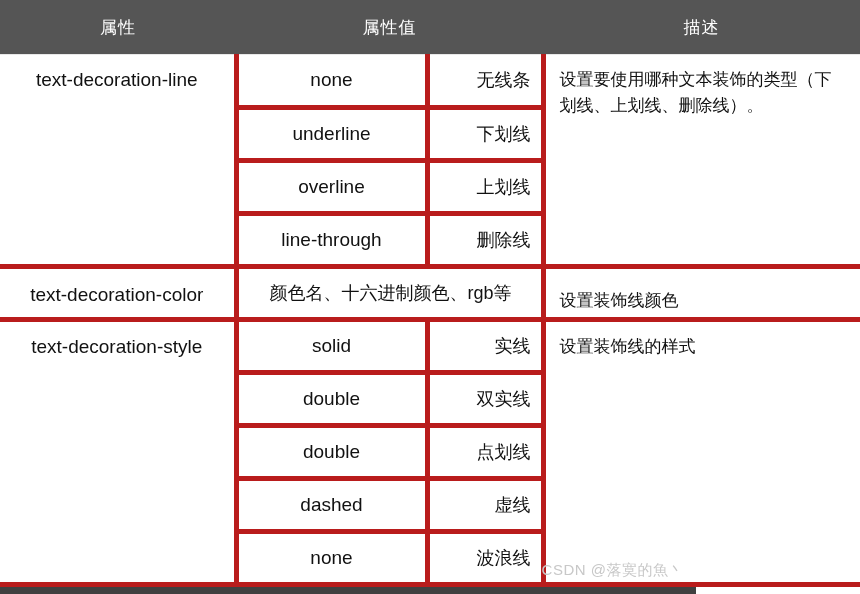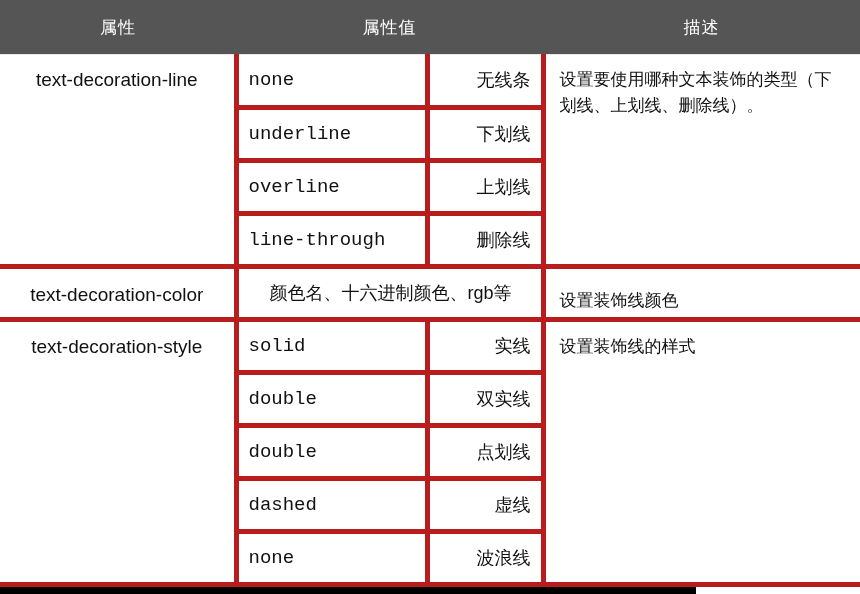"属性" .table-wrap { background: #000000 -> #404040 }
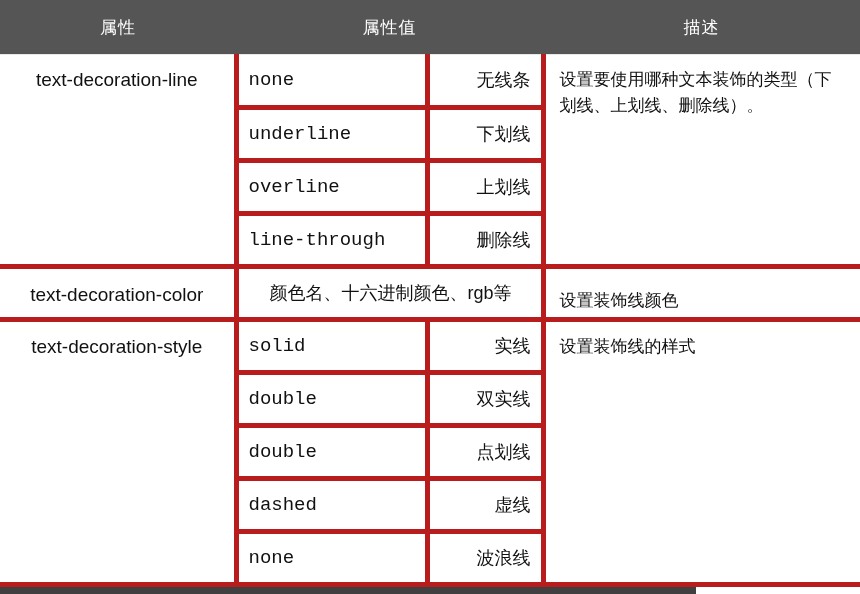"none" td.val-cell { font-family: Liberation Mono, monospace -> none; text-align: left -> center }
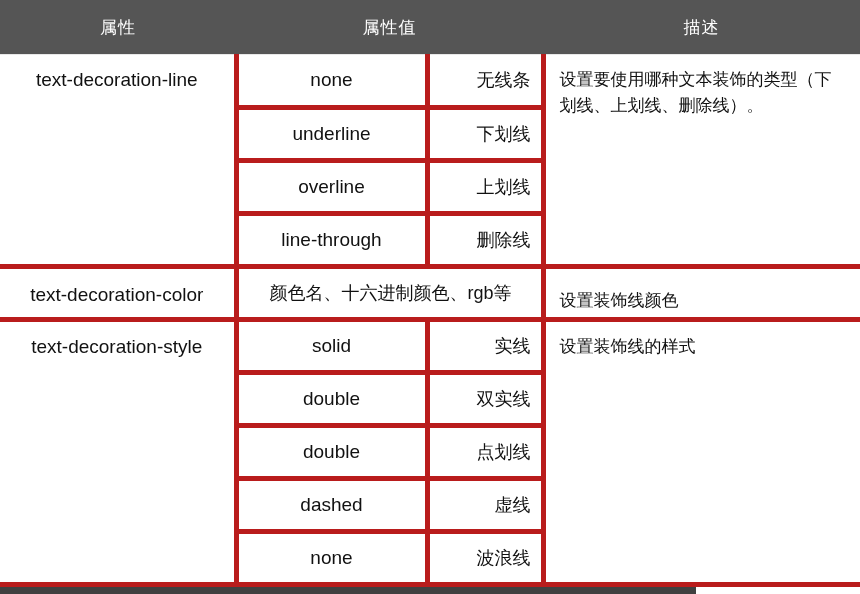"CSDN @落寞的魚丶" div.watermark { html: none -> <div>CSDN @落寞的魚丶</div> }
